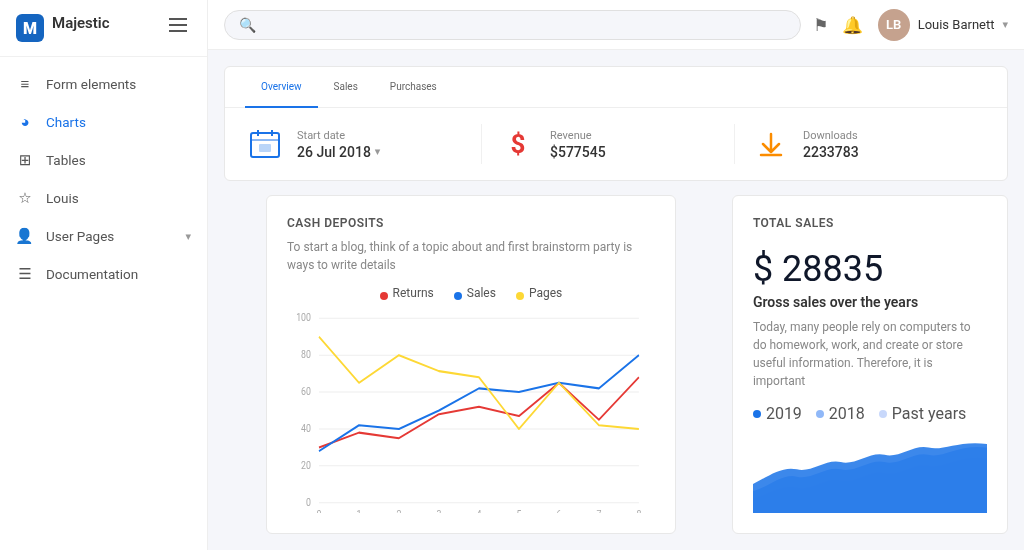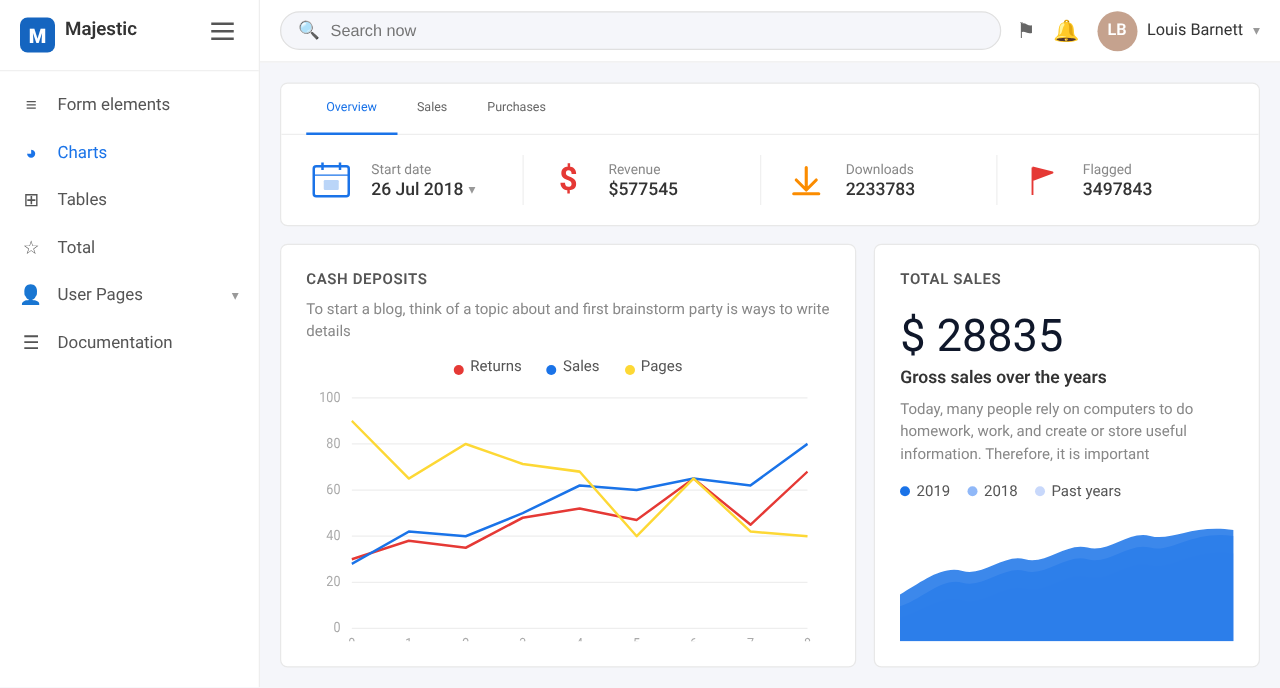"Search now" input { html: <input> -> none }
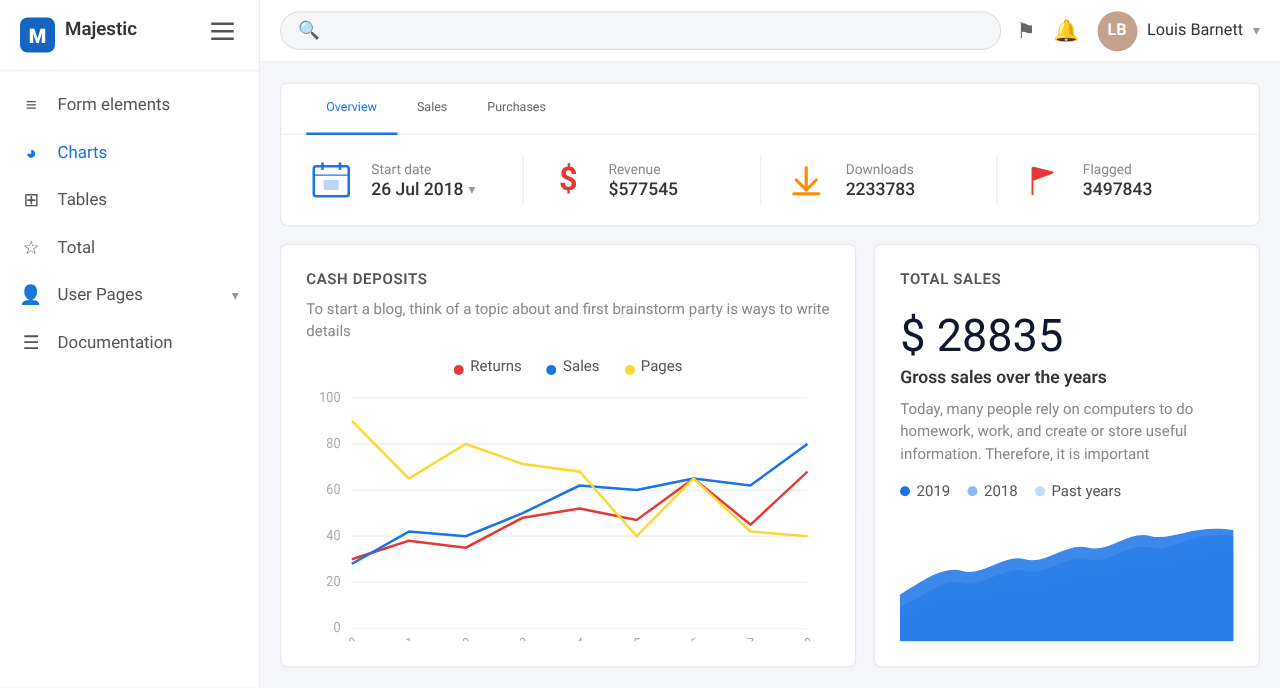"Flagged" div.stat-item { html: <div> <div> <svg> <path></path> </svg> </div> <div> <div>Flagged</div> <div><span>3497843</span></div> </div> </div> -> none }
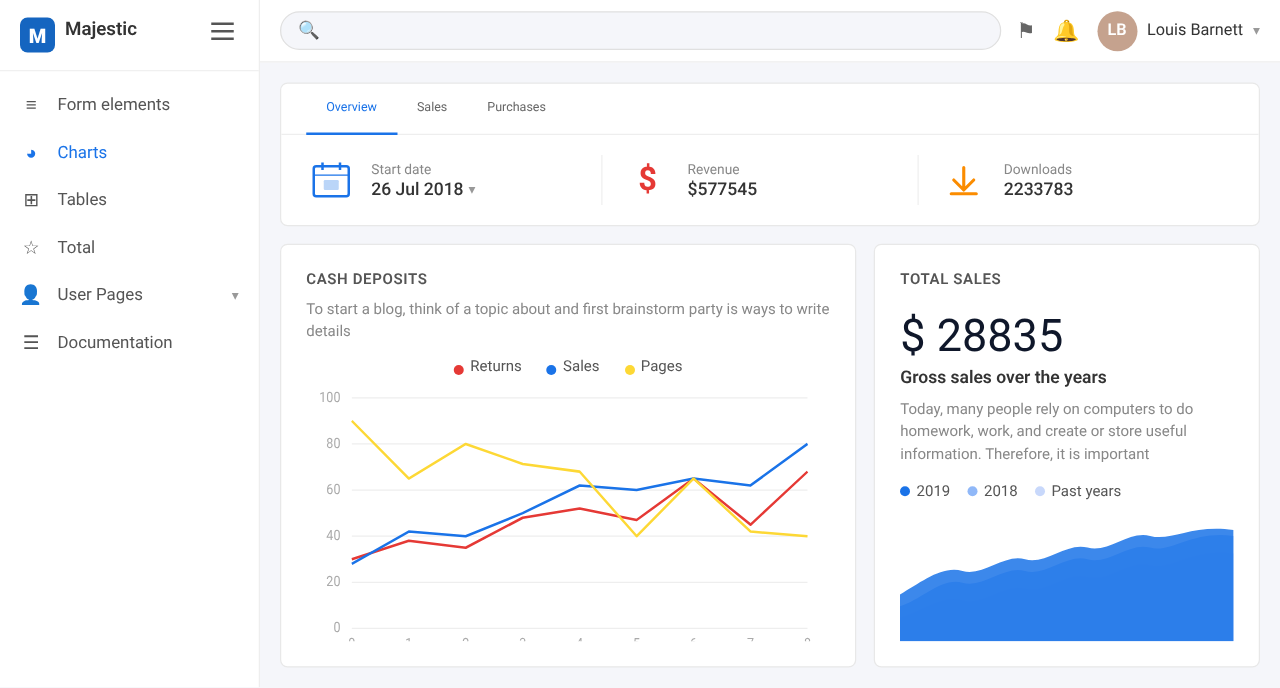"Total" span { text: Total -> Louis }
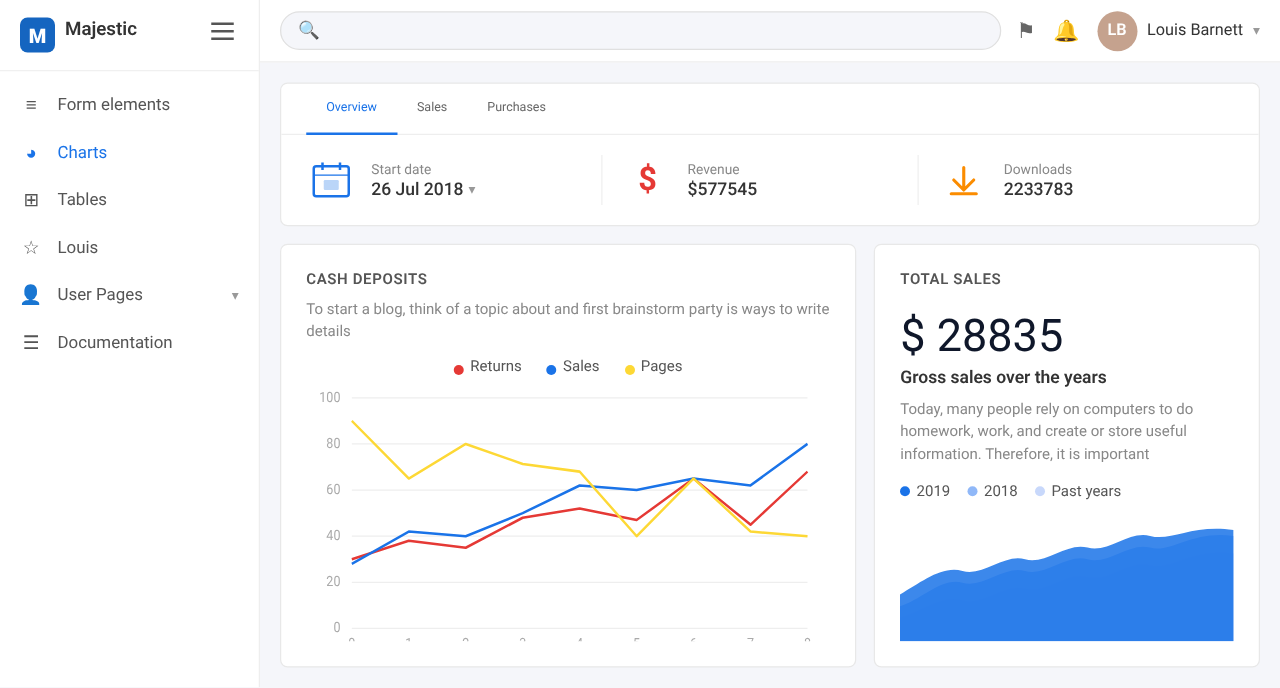"CASH DEPOSITS" .chart-card { margin-left: none -> 42px }
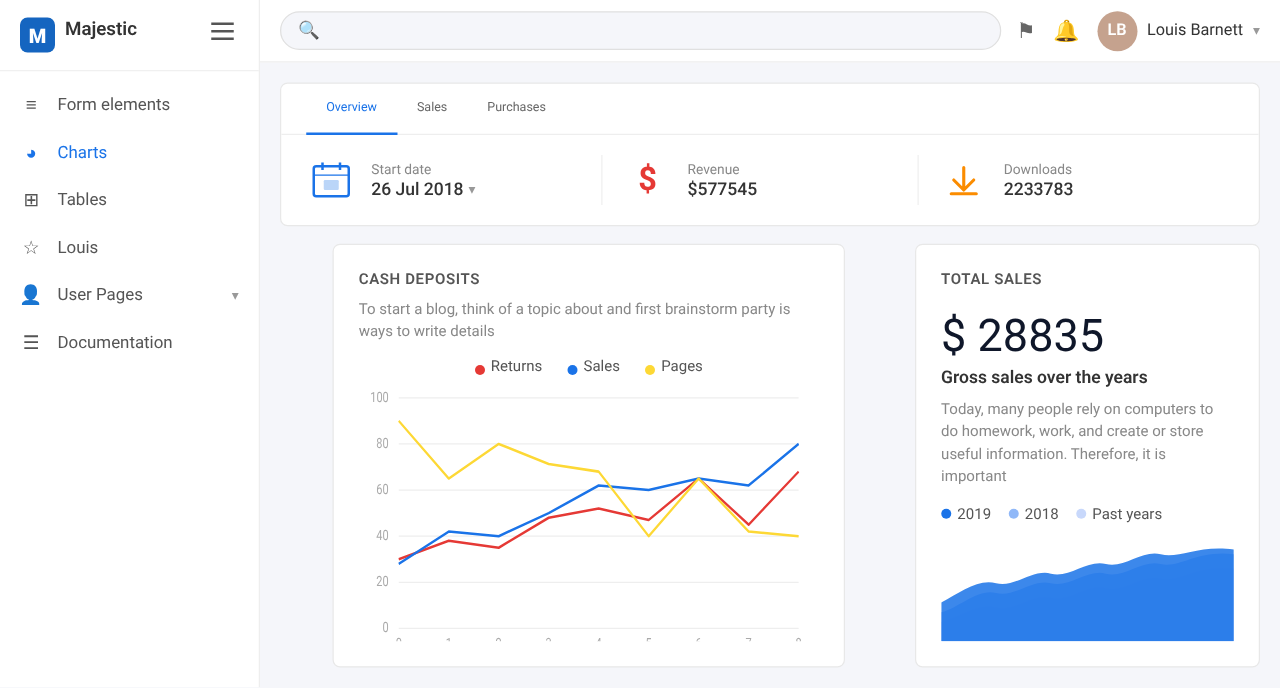"2019" .year-legend-item { font-size: 12px -> 16px }
